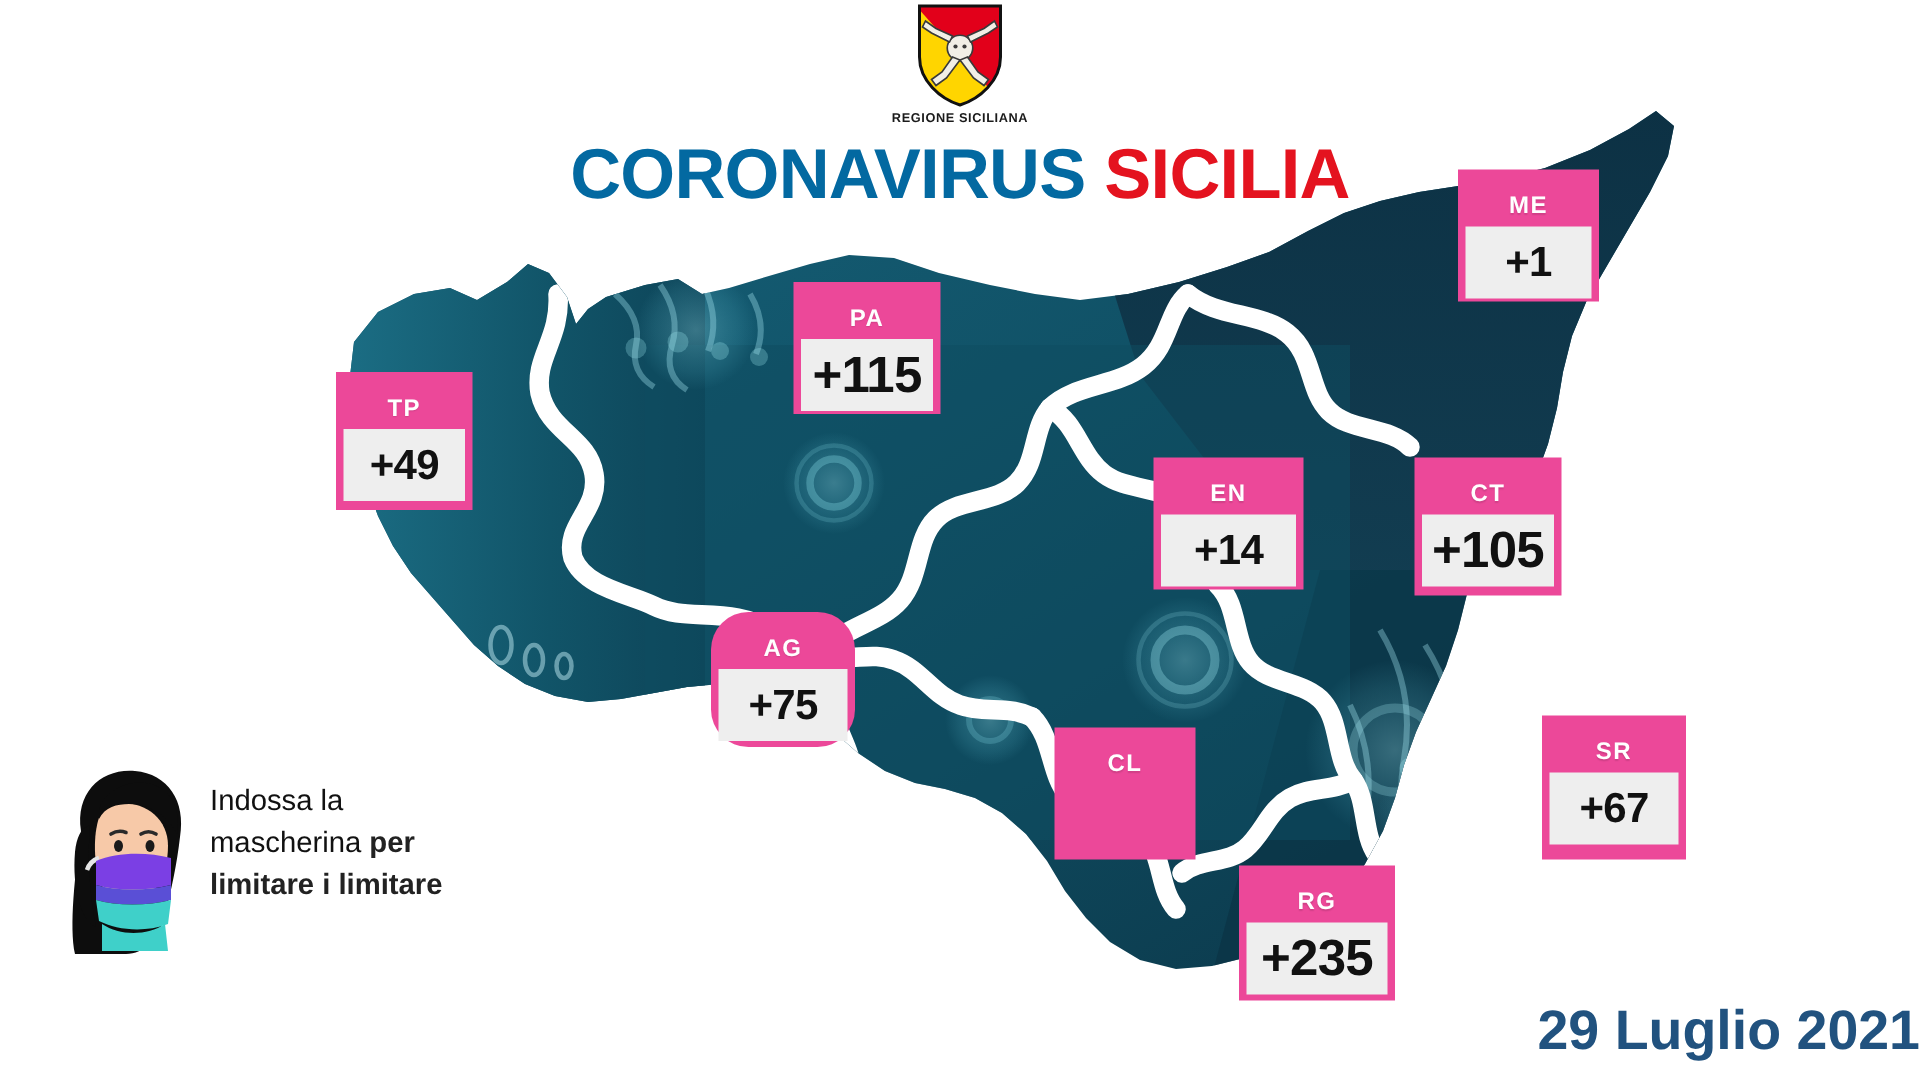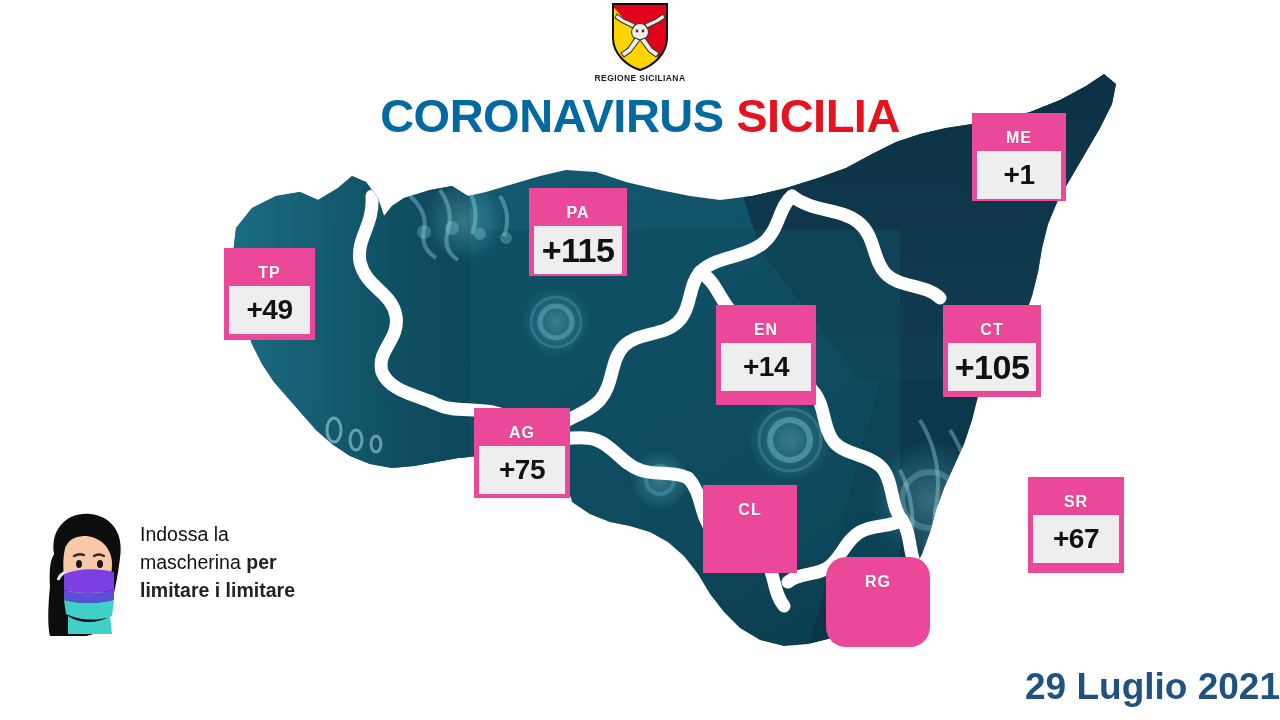"EN" div.badge { height: 100px -> 88px; left: 716px -> 769px }
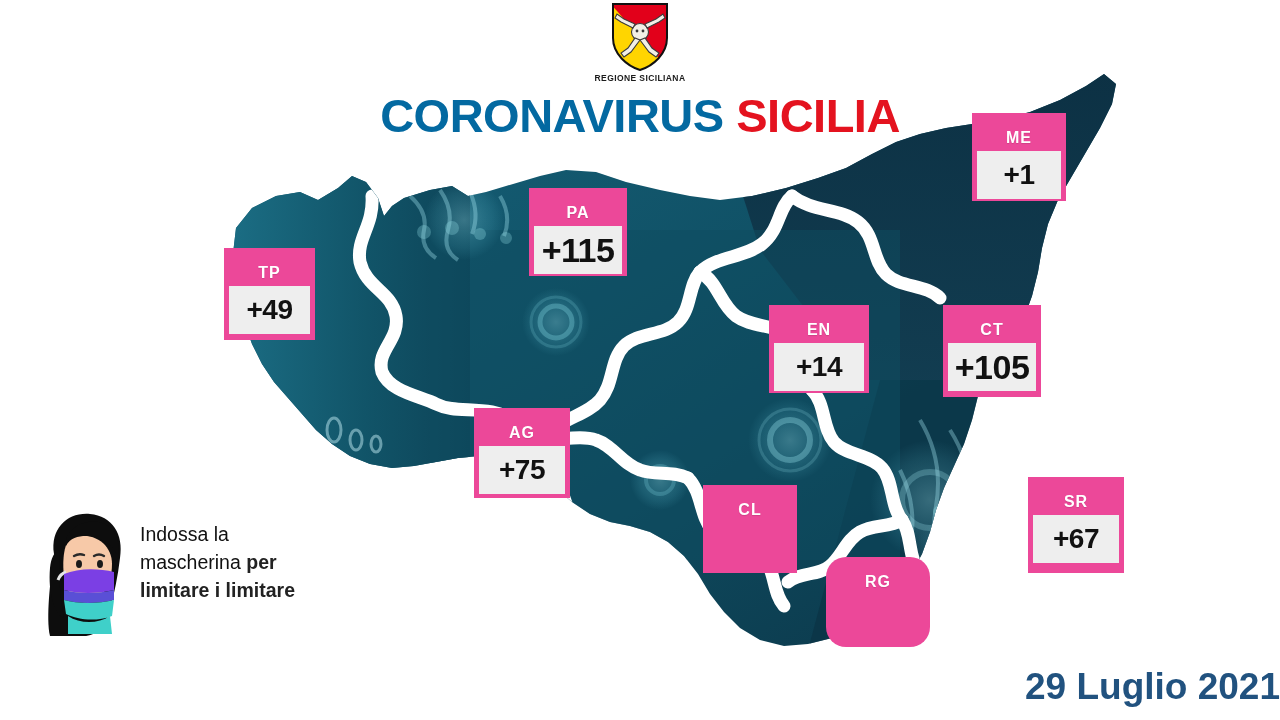"AG" div.badge { border-radius: none -> 25px }
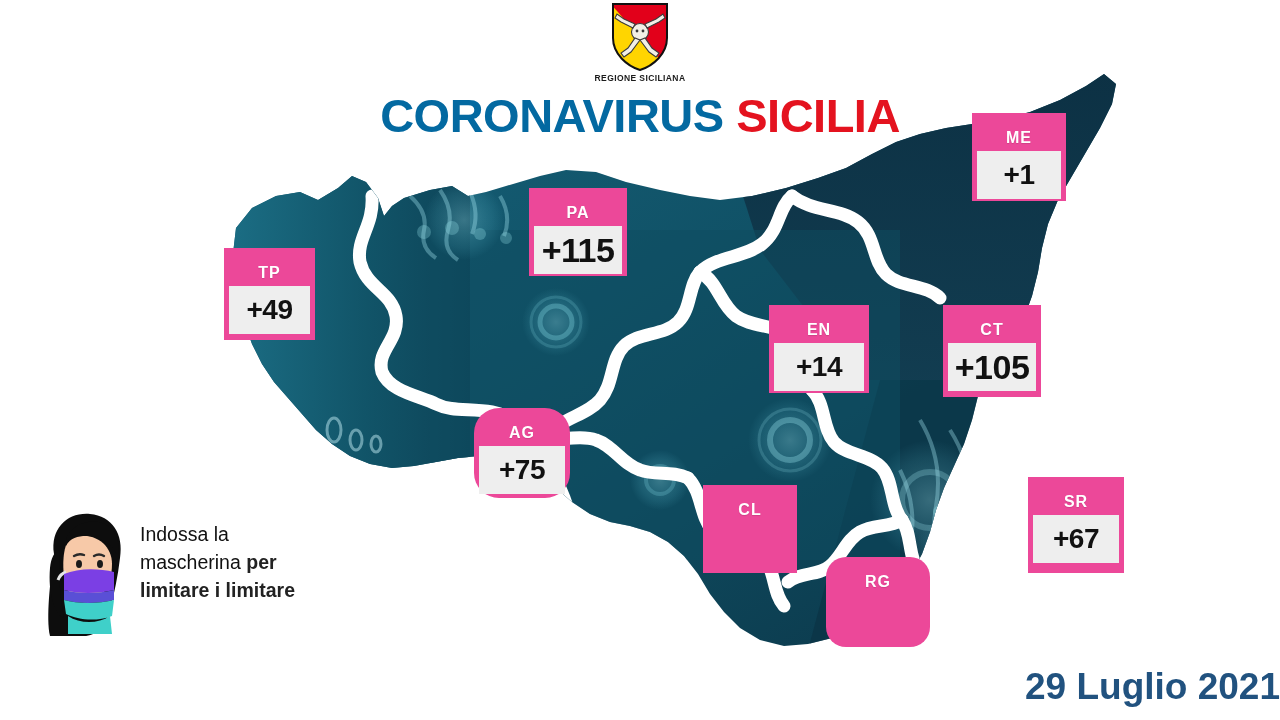"RG" div.badge { border-radius: 20px -> none; top: 557px -> 577px }
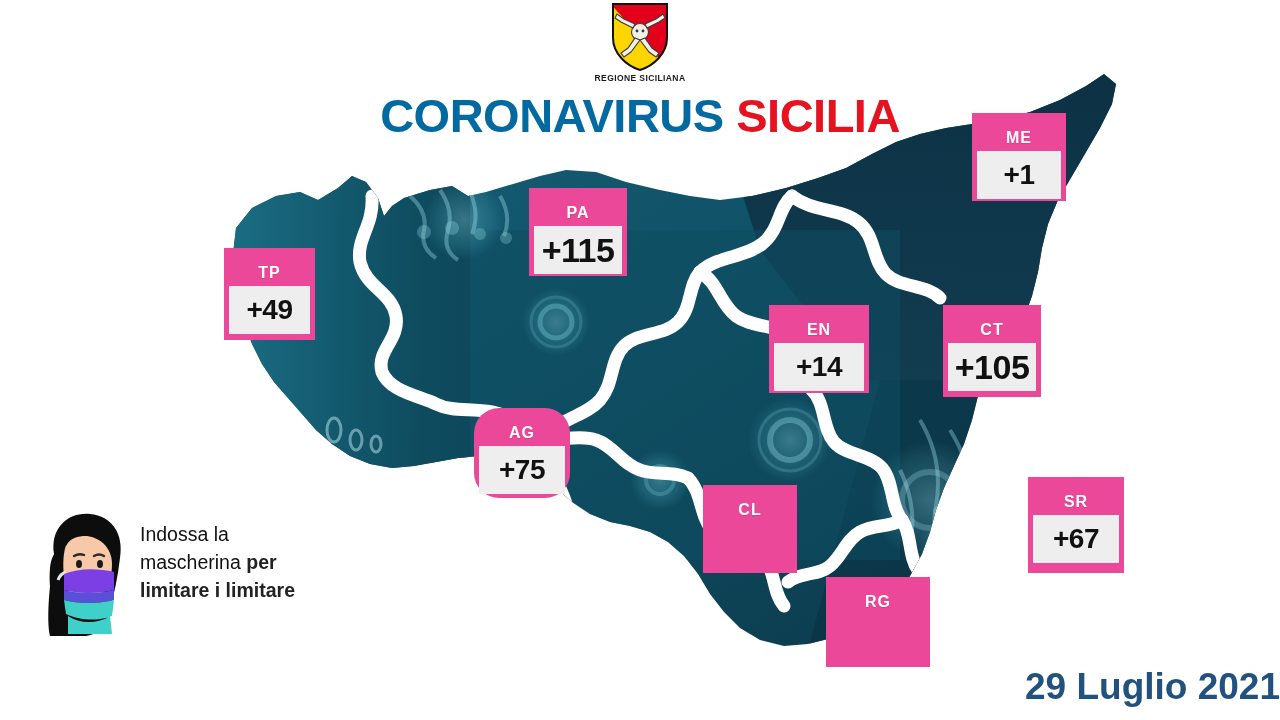"+235" span.val { html: none -> <span>+235</span> }
